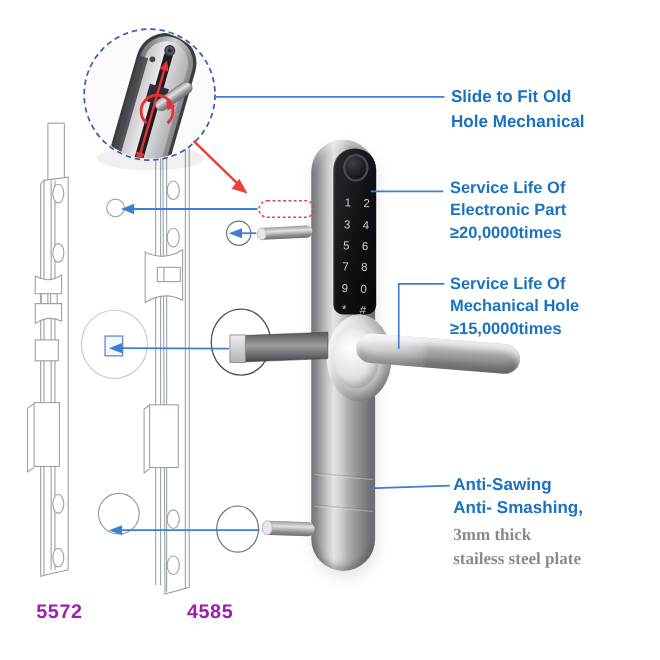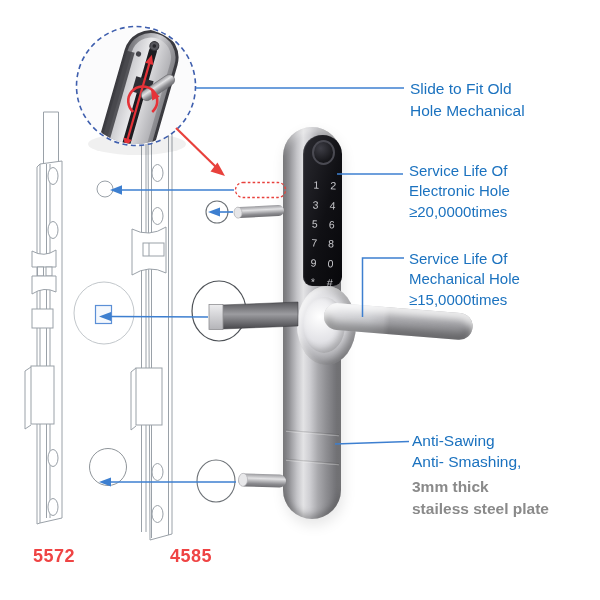"Slide to Fit Old" .ann { font-weight: 400 -> 700 }
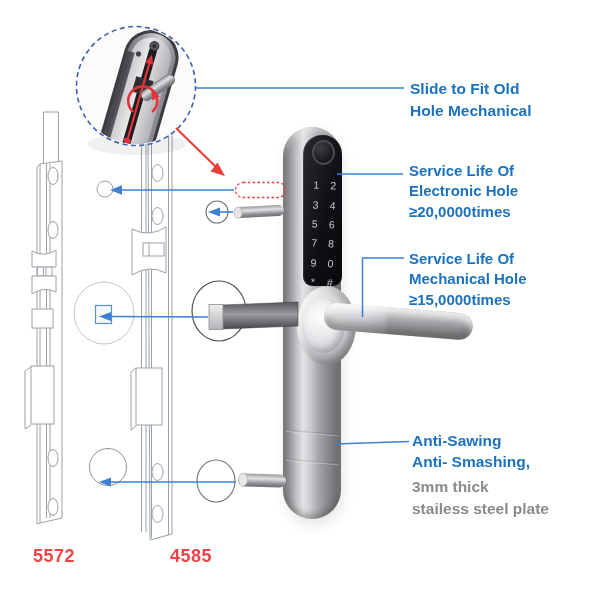"Electronic Hole" span { text: Hole -> Part }
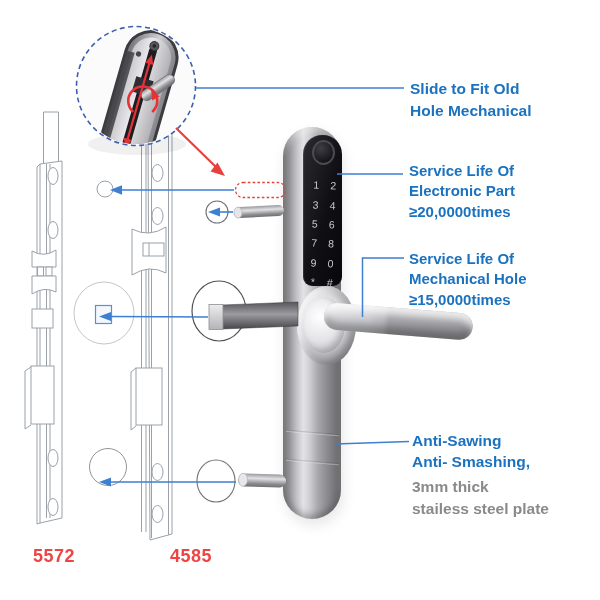"3mm thick" .sub { font-family: none -> Liberation Serif, serif }
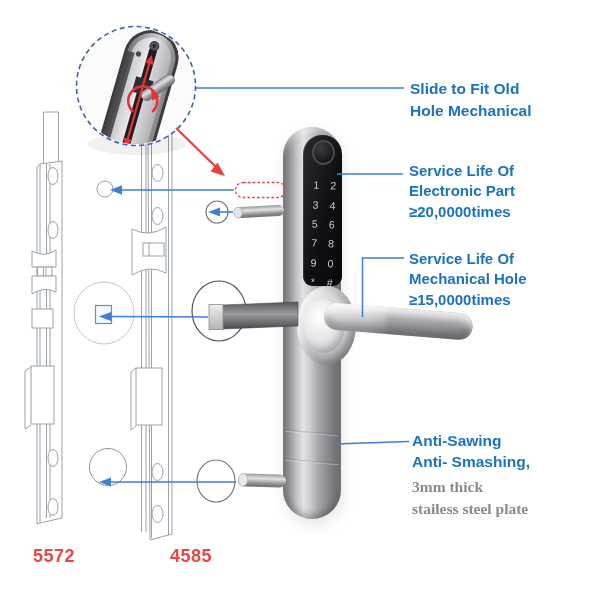"5572" .plate-label { color: #ef4444 -> #a21caf }
